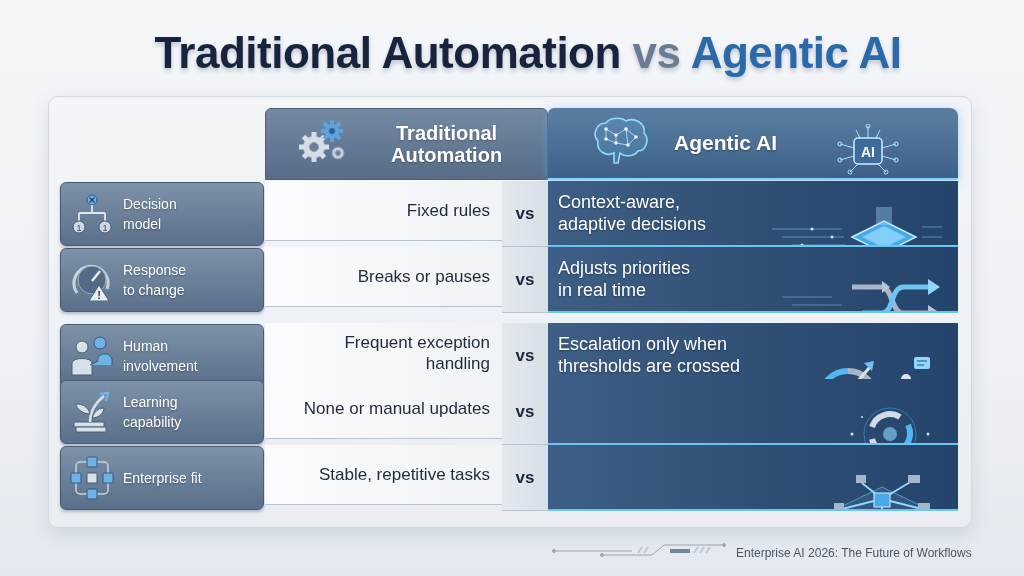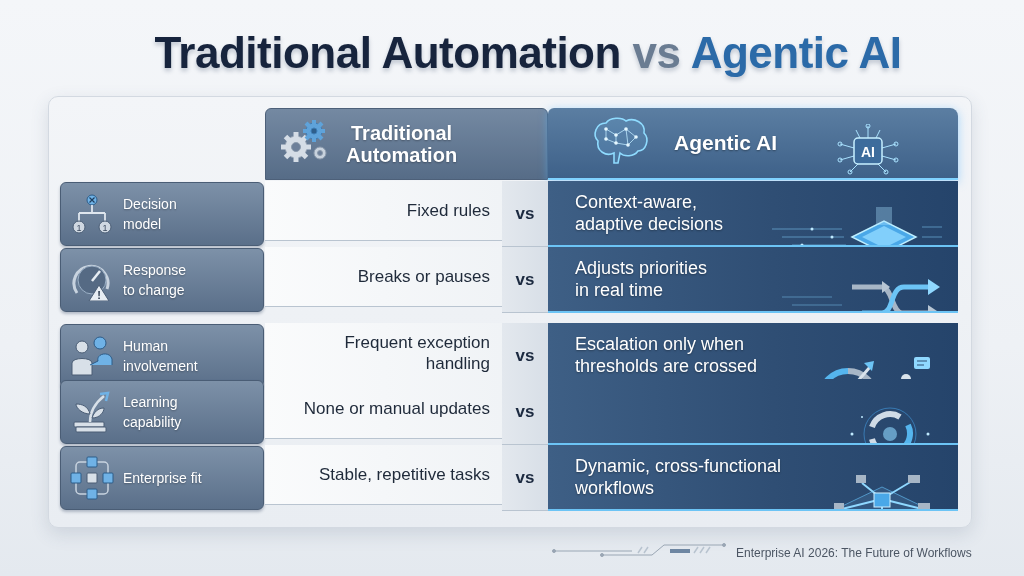"Traditional" .hdr-trad { gap: none -> 27px; padding-left: 14px -> 32px }
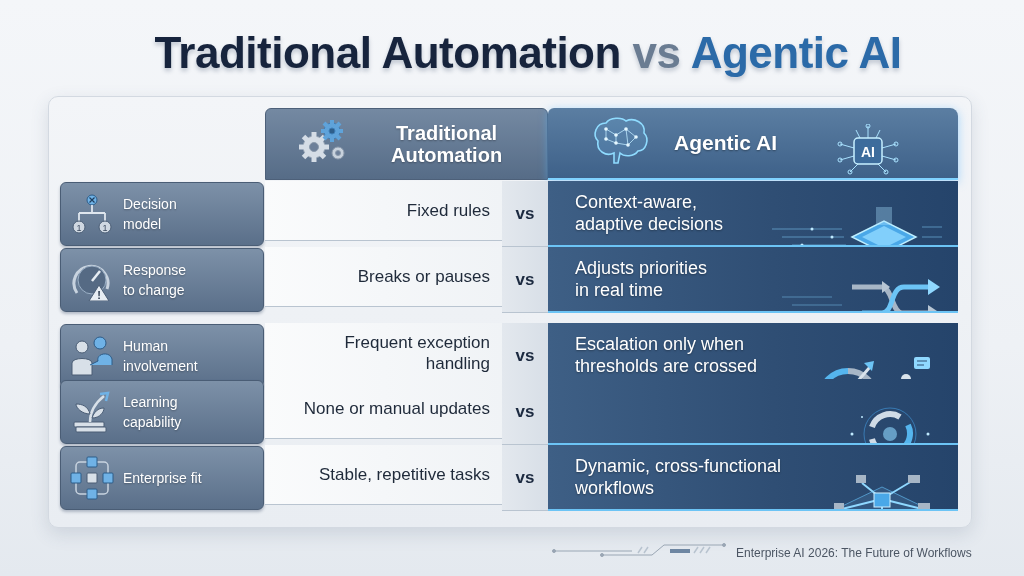"Context-aware," .ai { padding-left: 27px -> 10px }
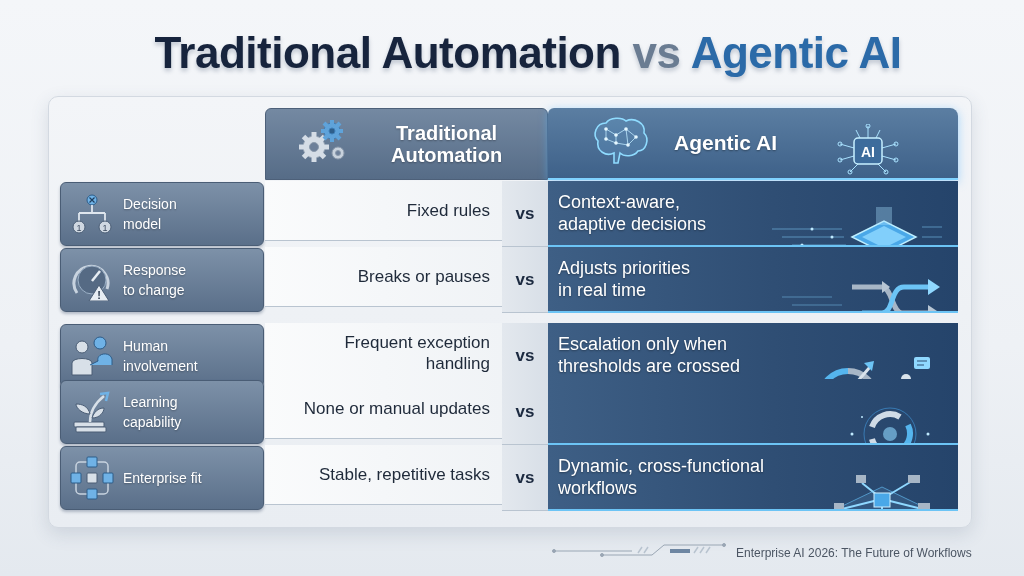"Dynamic, cross-functional" span { html: <span>Dynamic, cross-functional workflows</span> -> none }
